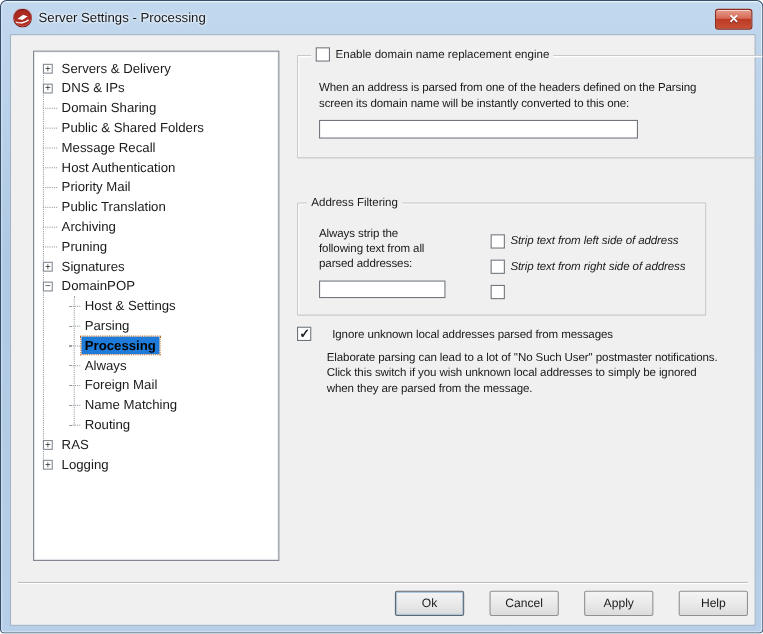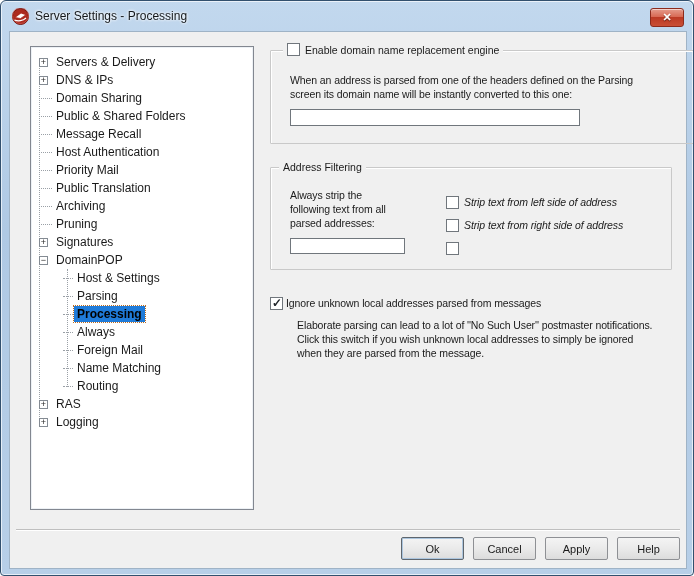"Address Filtering" .g2 { top: 135px -> 152px; width: 402px -> 372px }
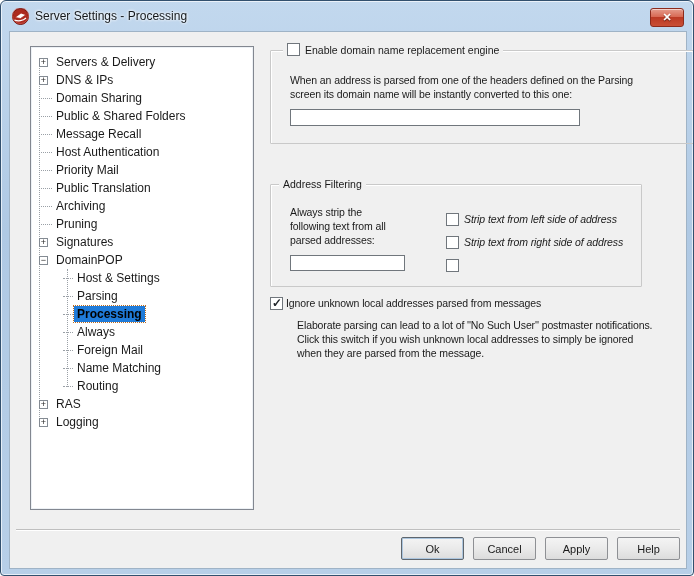"Ignore unknown local addresses parsed" .ignorerow { align-items: none -> center; gap: 3px -> 19px }
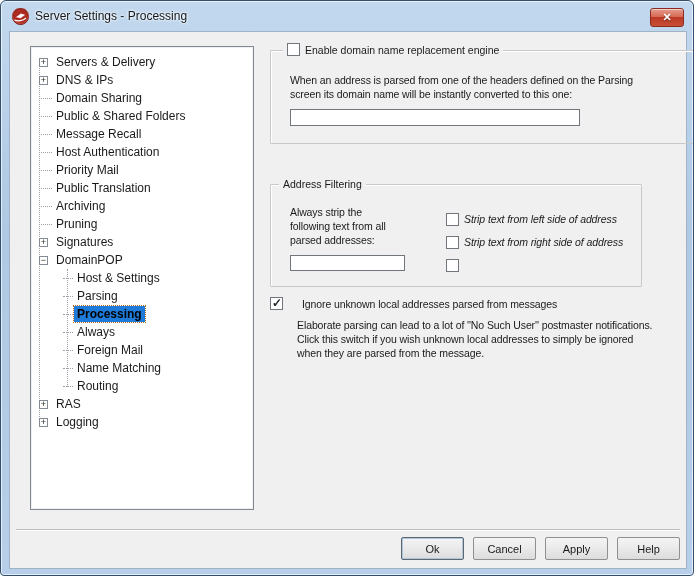"Ok" .btnrow { gap: 9px -> 23px }
